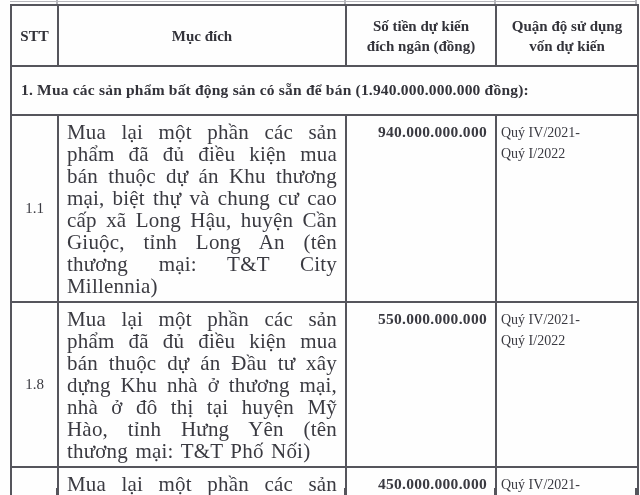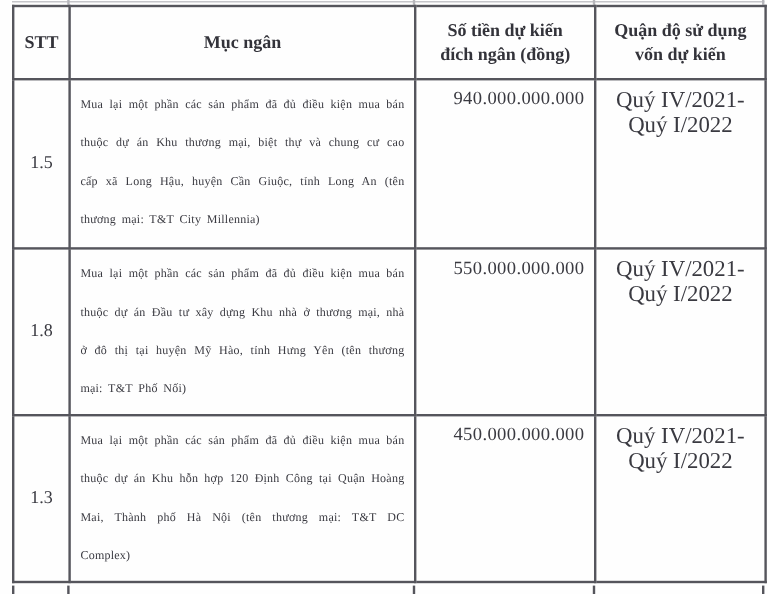"Mục ngân" th.hdr { text: ngân -> đích }
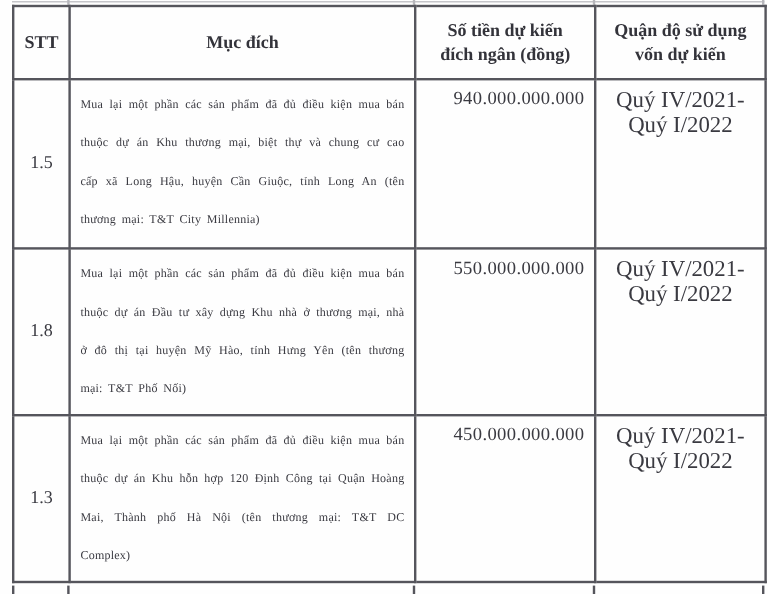"1. Mua các sản phẩm" tr { html: none -> <tr> <td>1. Mua các sản phẩm bất động sản có sẵn để bán (1.940.000.000.000 đồng):</td> </tr> }
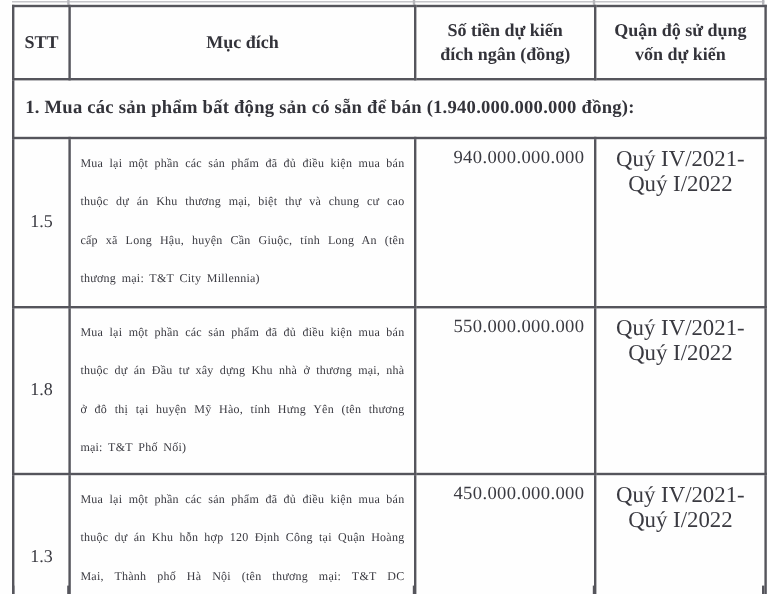"Mua lại một phần các" td.purpose-cell { font-size: 10px -> 21px; line-height: 32px -> 22px }
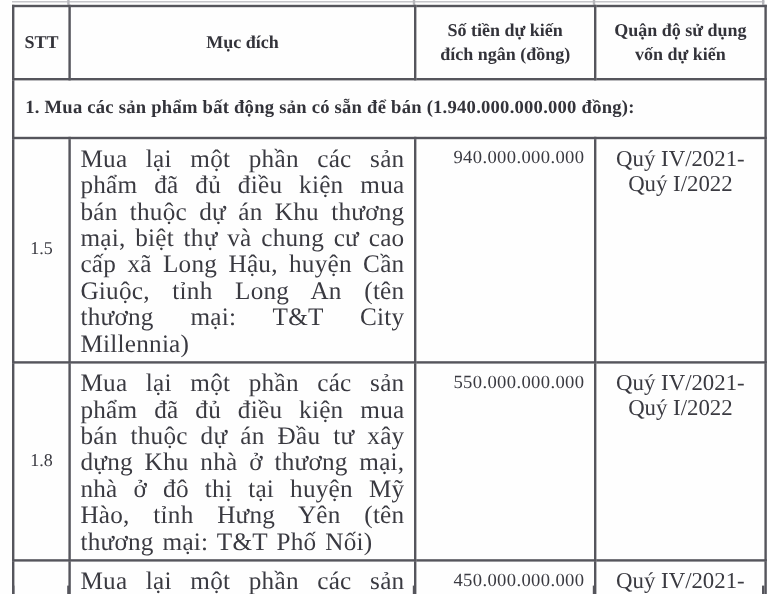"940.000.000.000" td.amount-cell { font-weight: none -> bold }
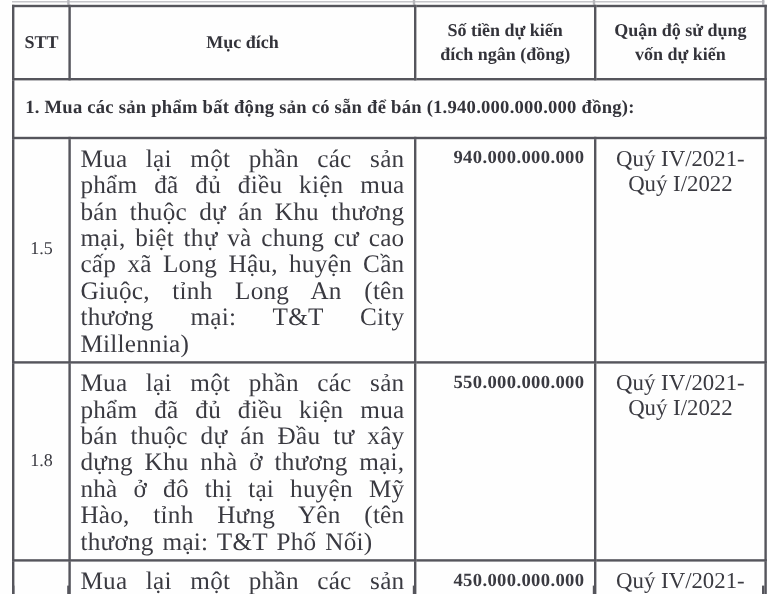"Quý IV/2021-" td.schedule-cell { font-size: 19px -> 14px; text-align: center -> none }
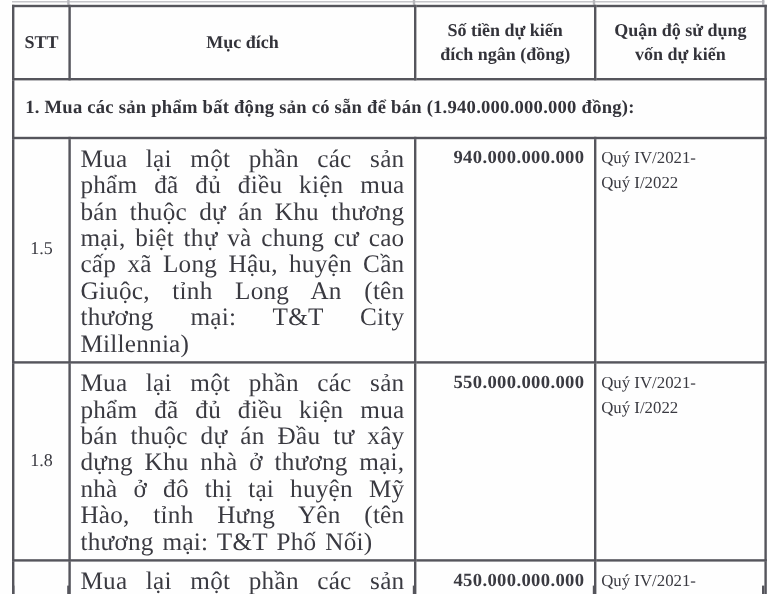"1.5" td.stt-cell { text: 1.5 -> 1.1 }
